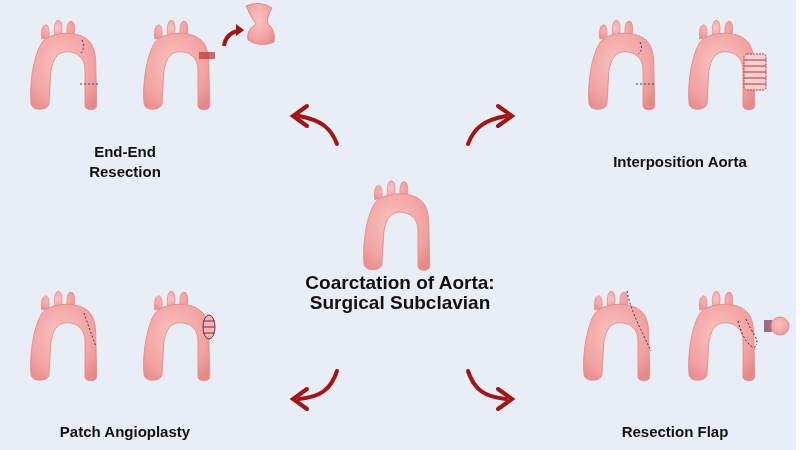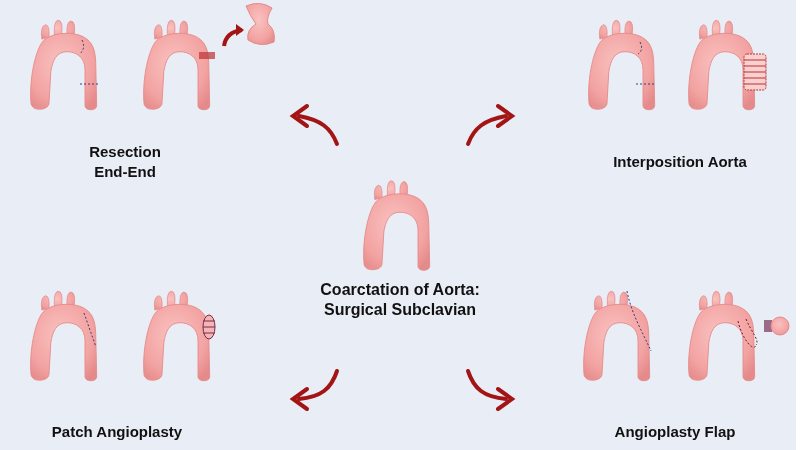"Resection" div { order: before "End-End" -> after "End-End" }
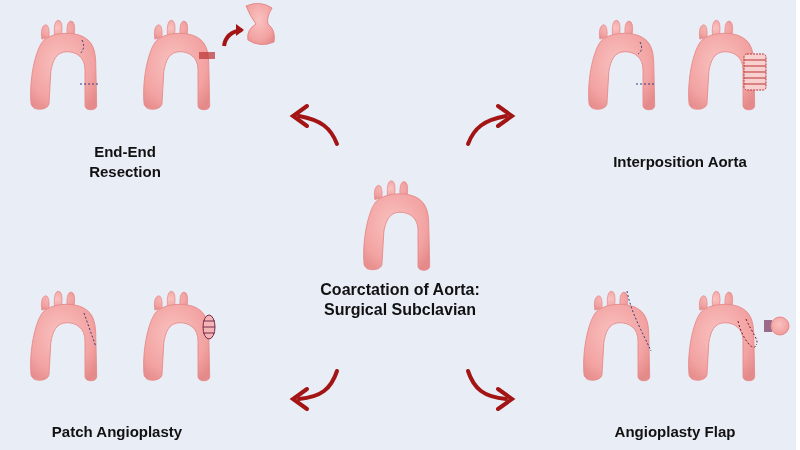"Coarctation of Aorta:" div.label { font-size: 16px -> 19px; top: 280px -> 273px }
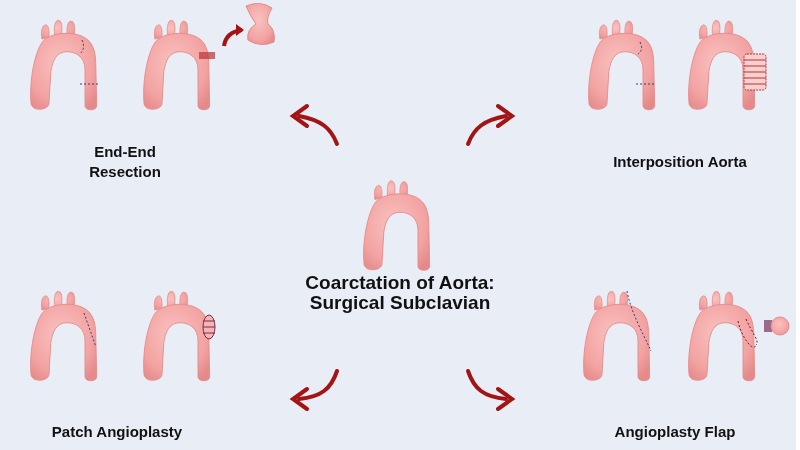"Patch Angioplasty" div.label { left: 32px -> 40px }
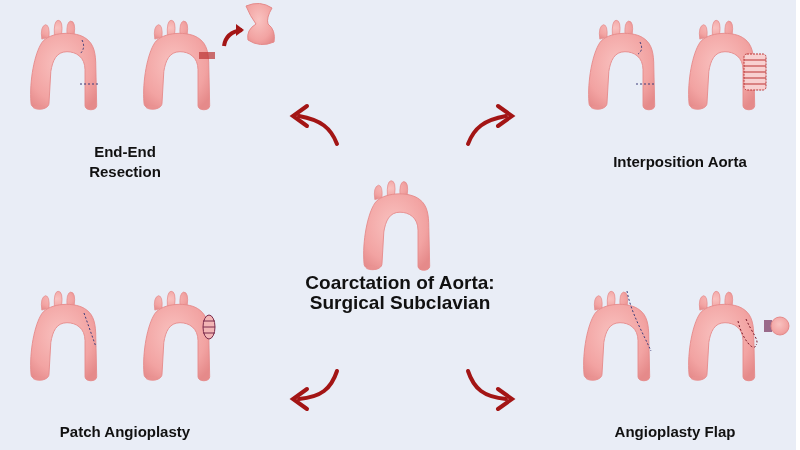"Angioplasty Flap" div { text: Angioplasty -> Resection }
